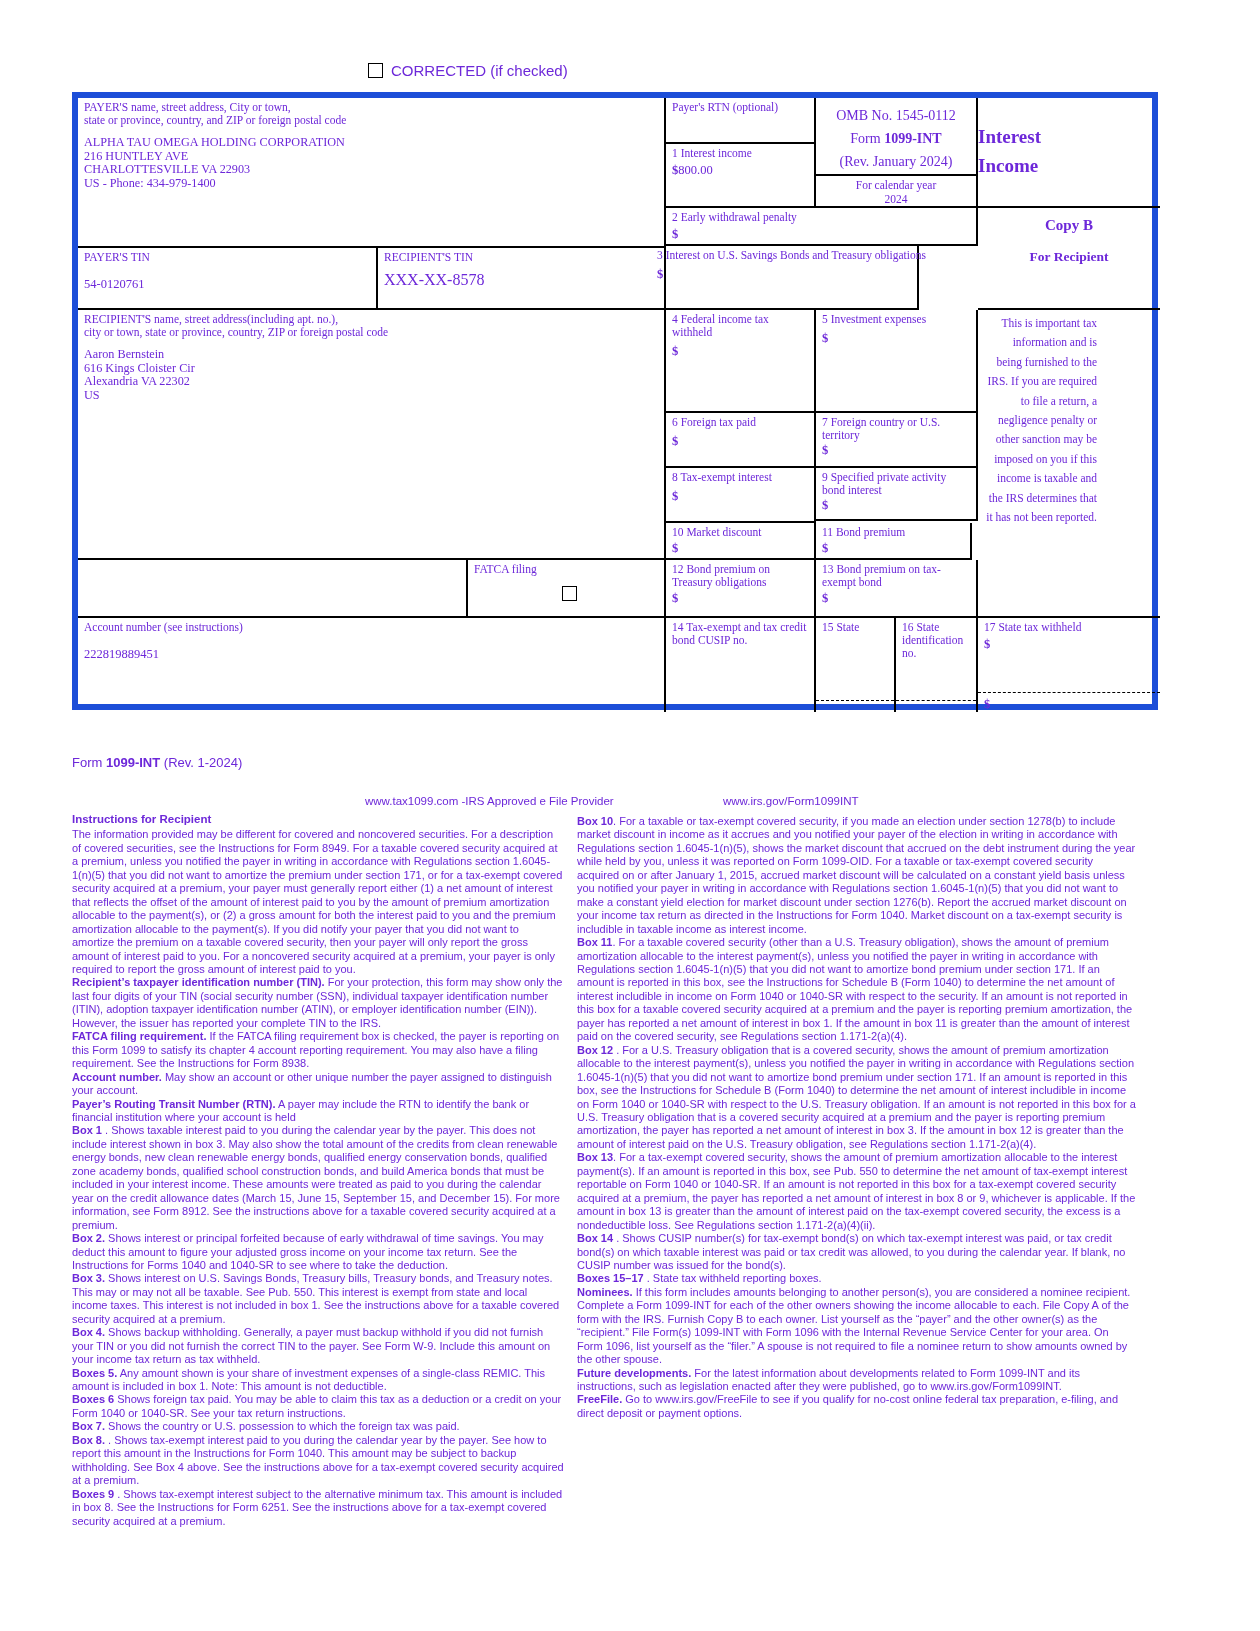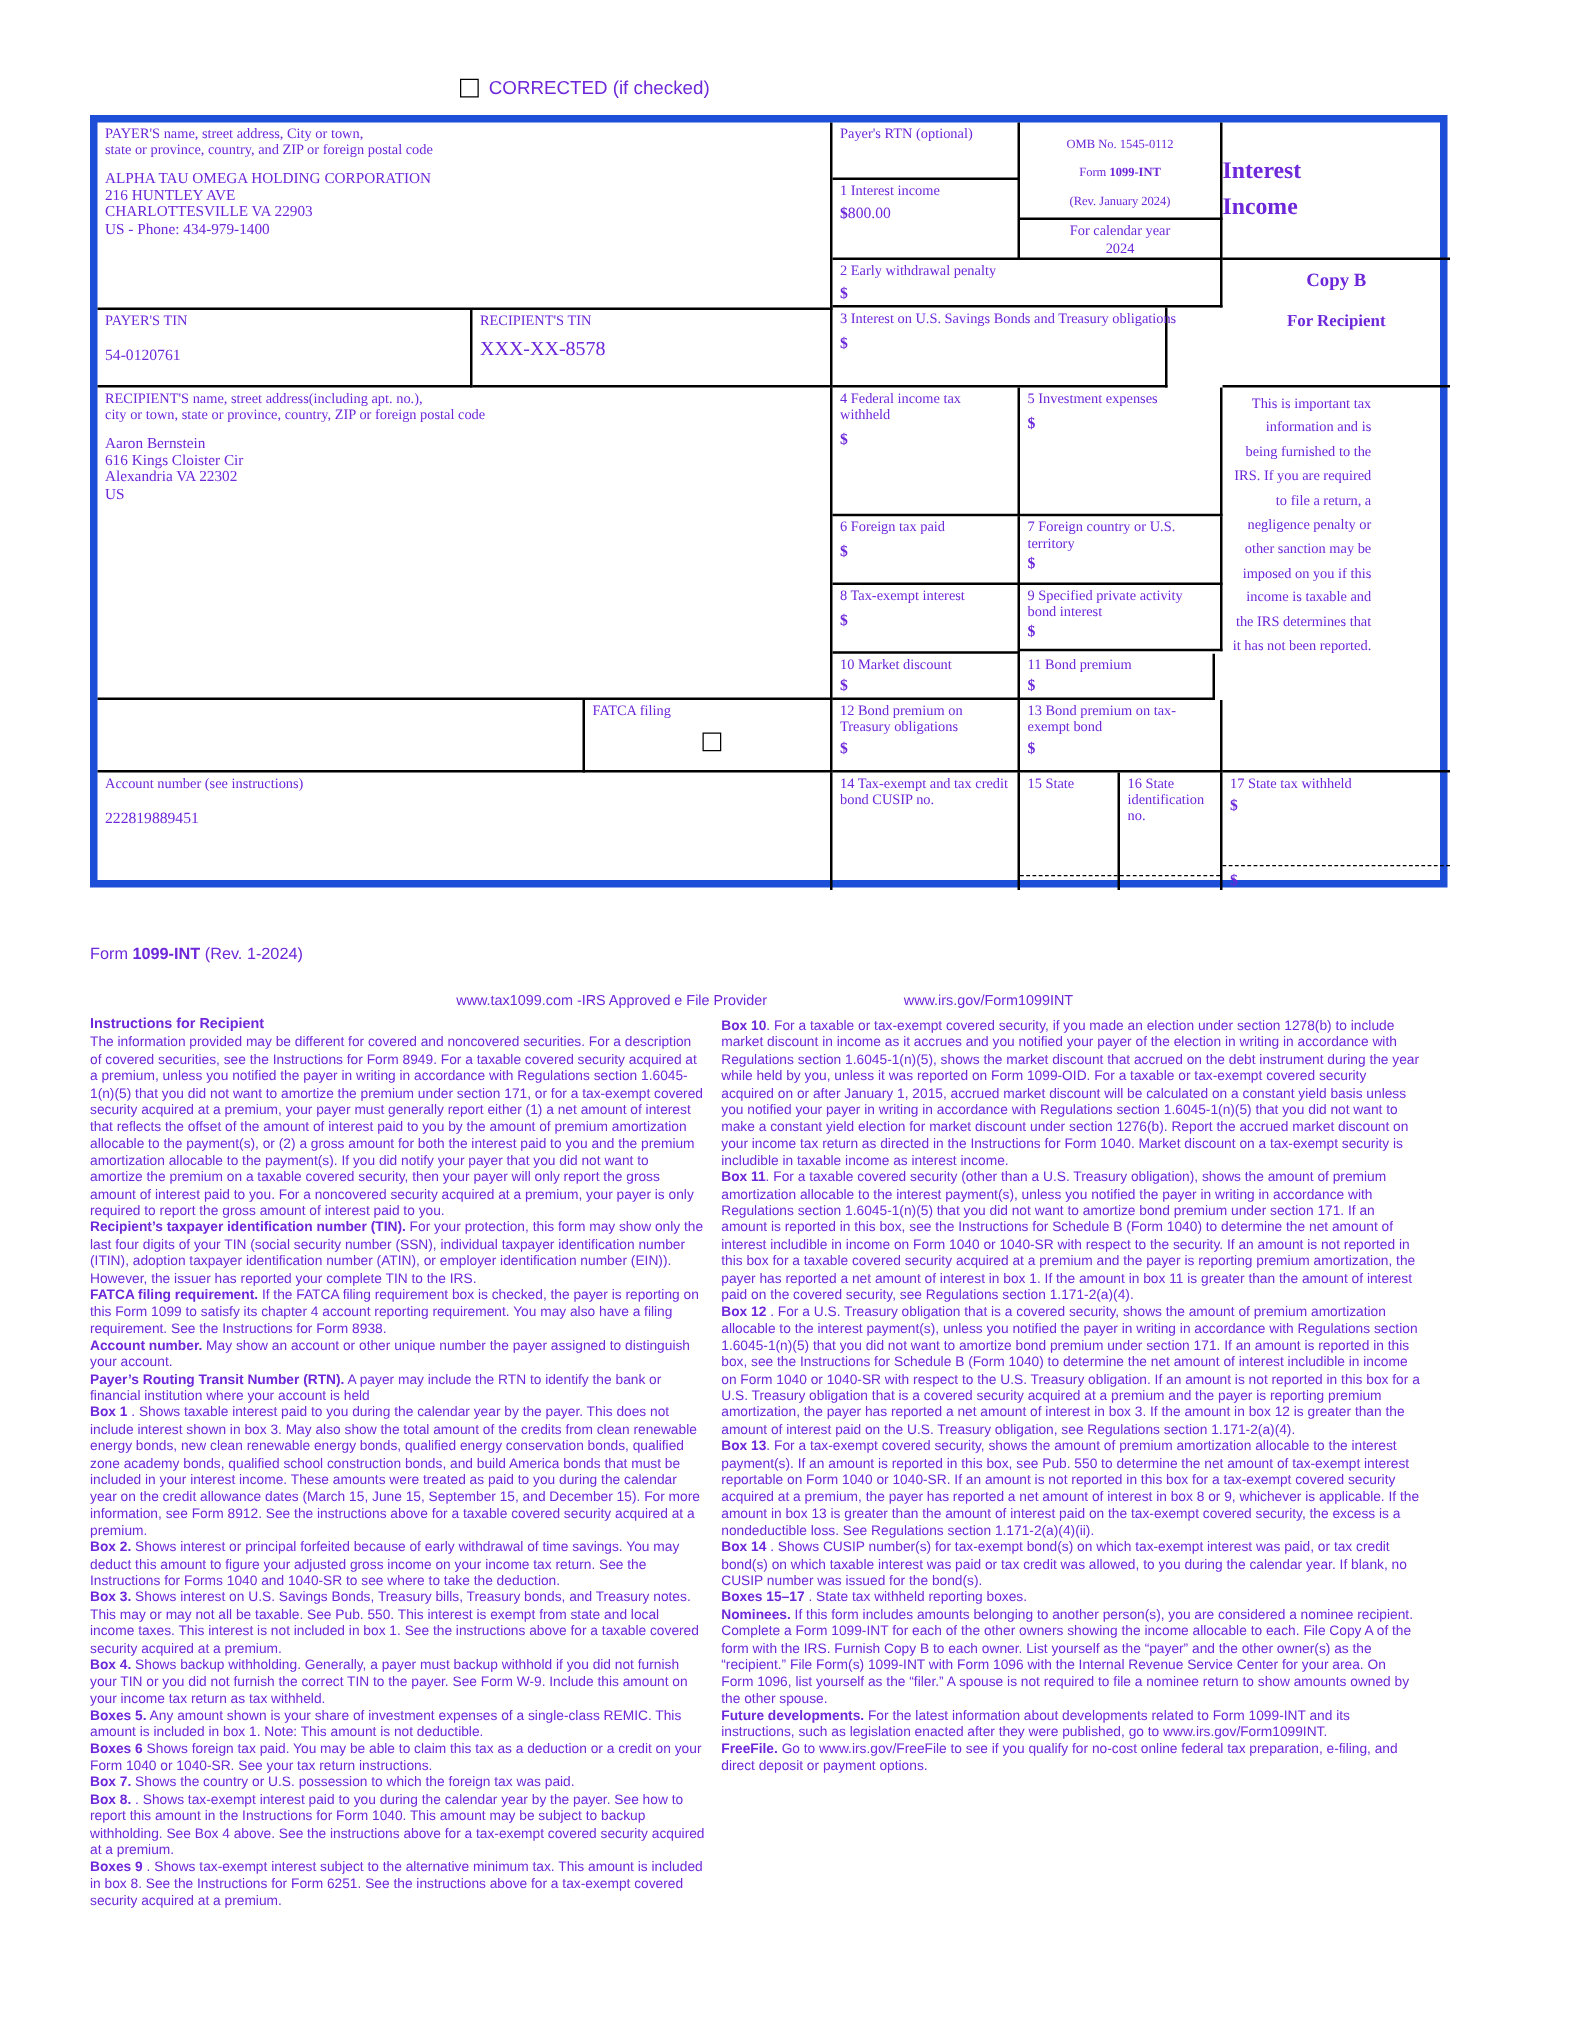"OMB No. 1545-0112" .ombline { font-size: 10px -> 14px }
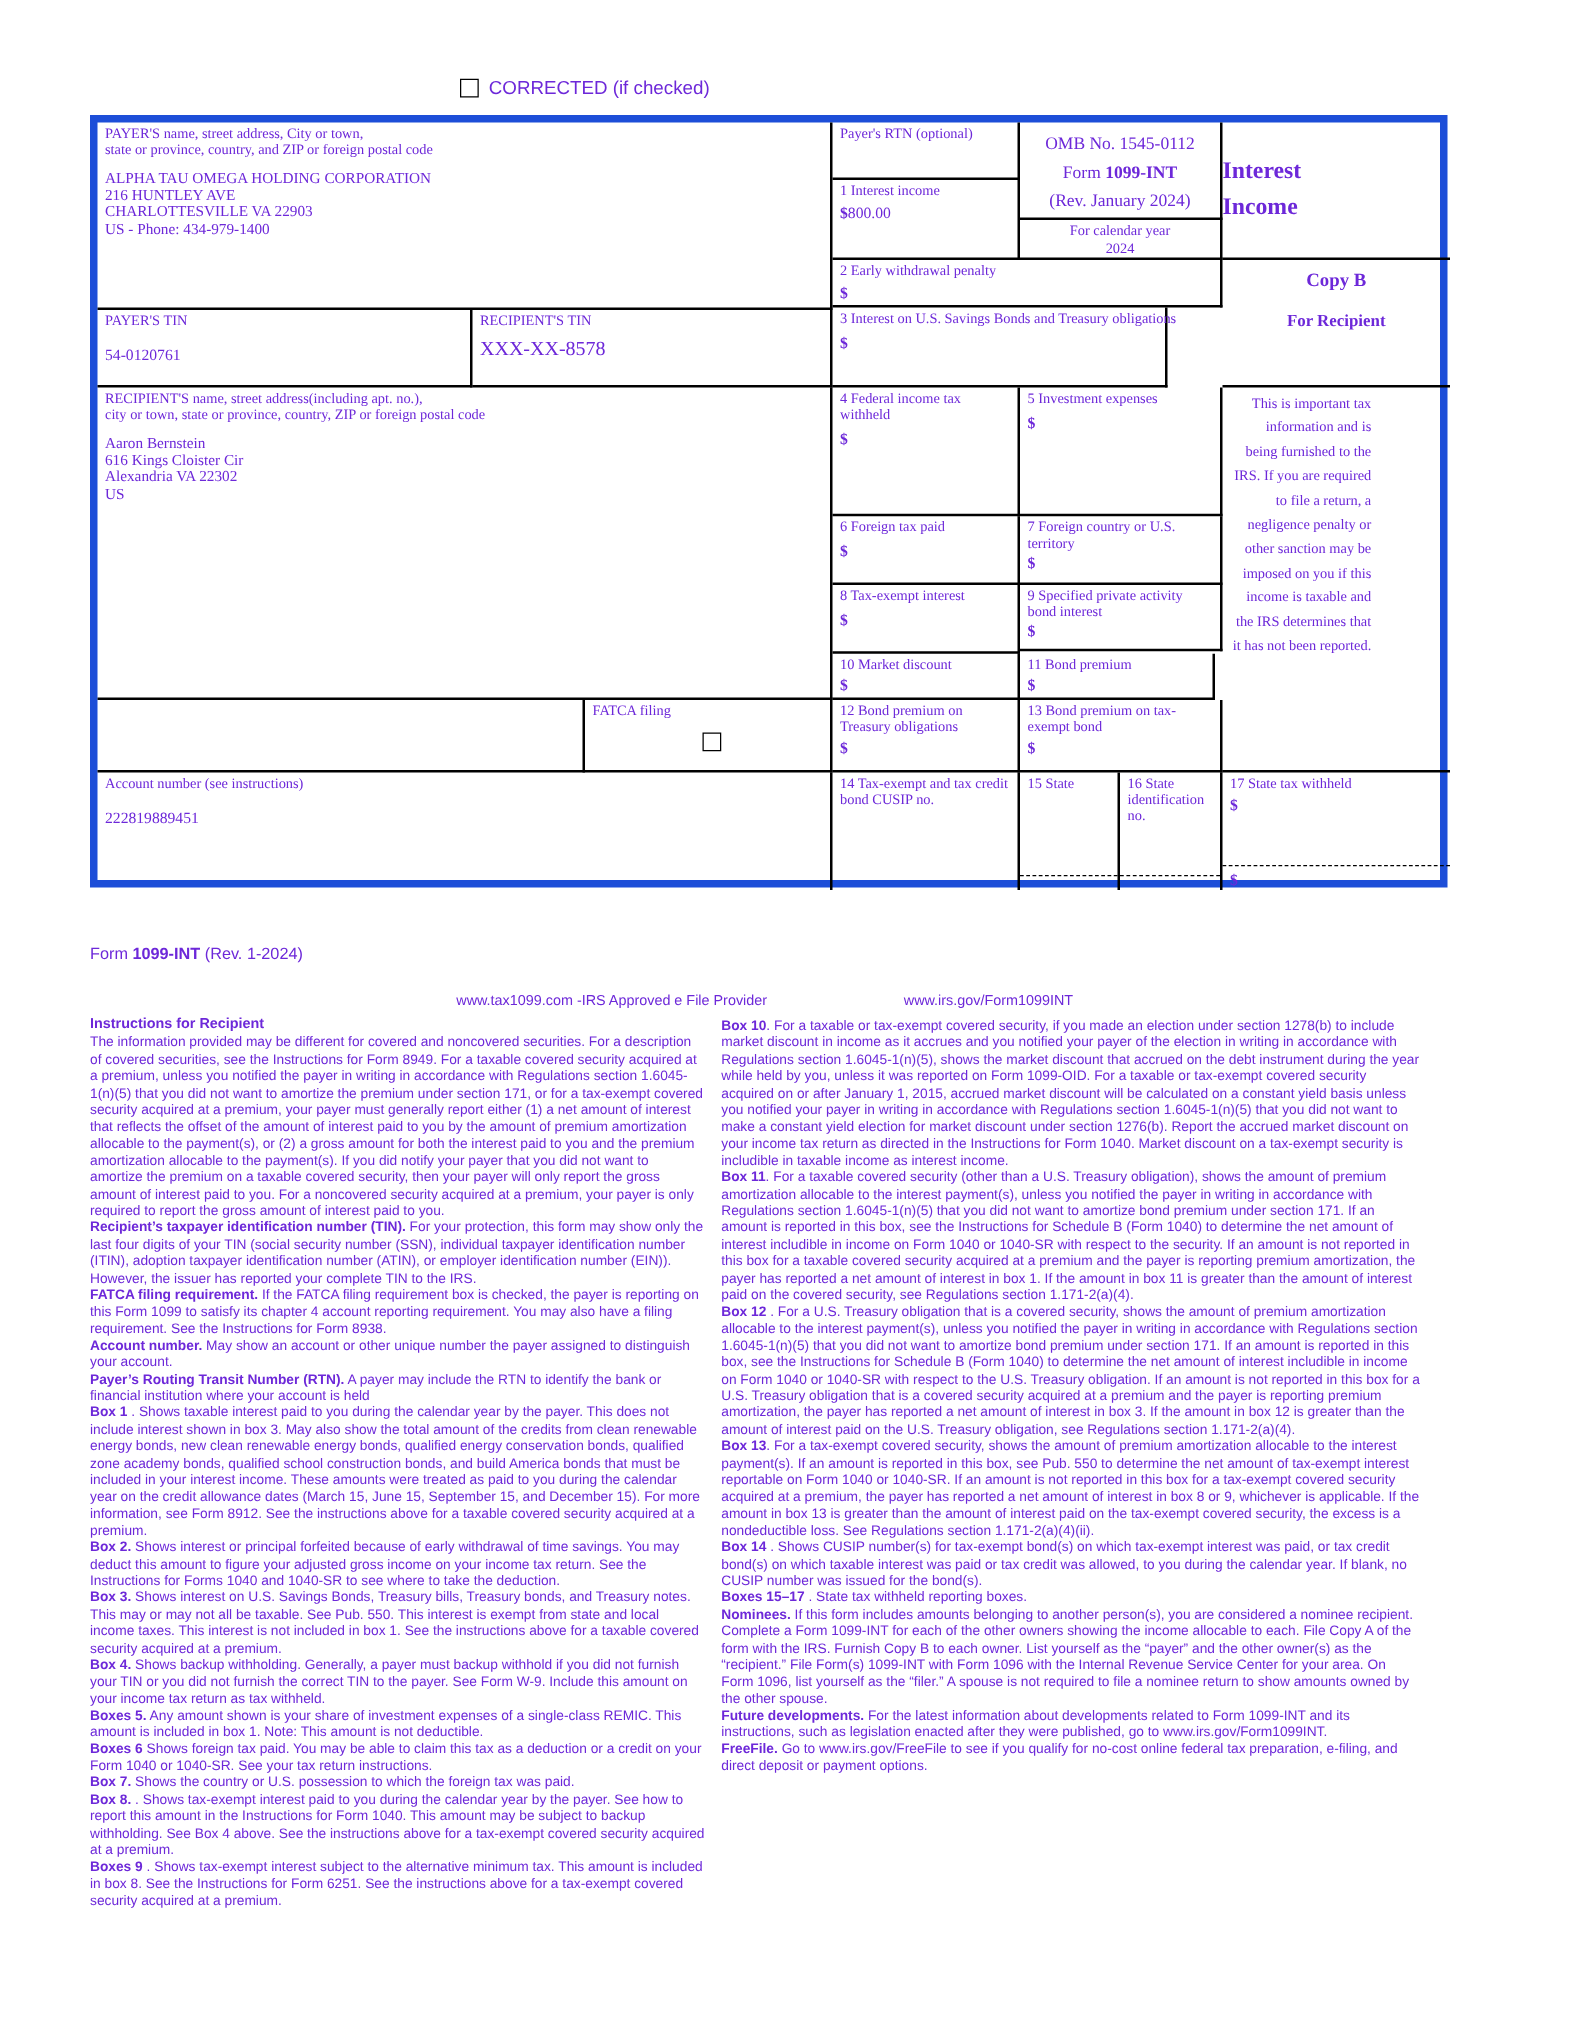"3 Interest on U.S. Savings" div.cell { left: 588px -> 573px }
